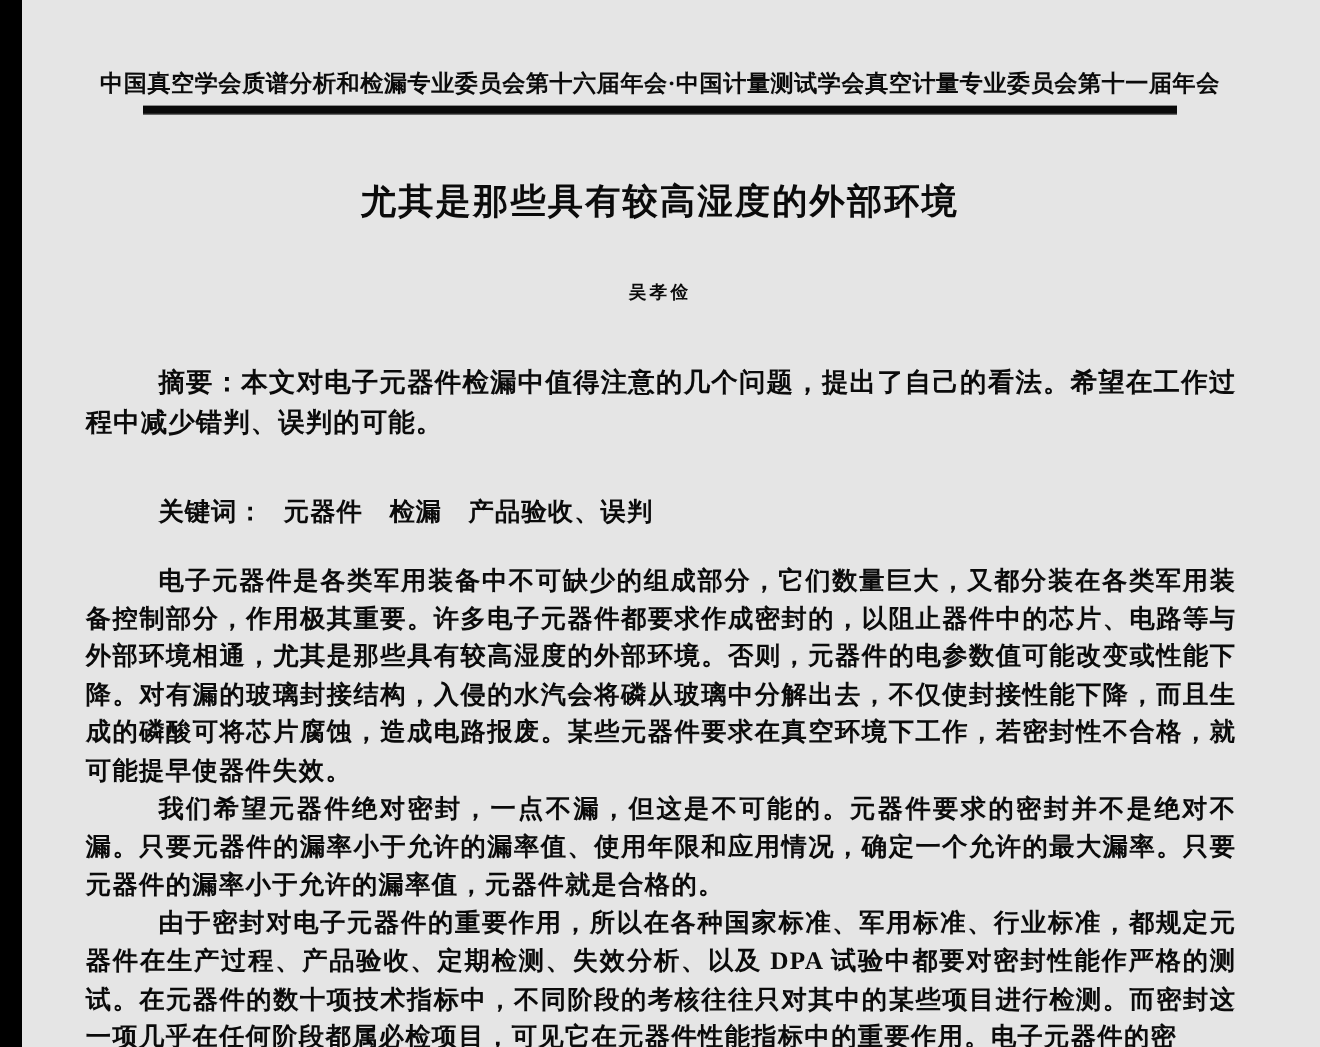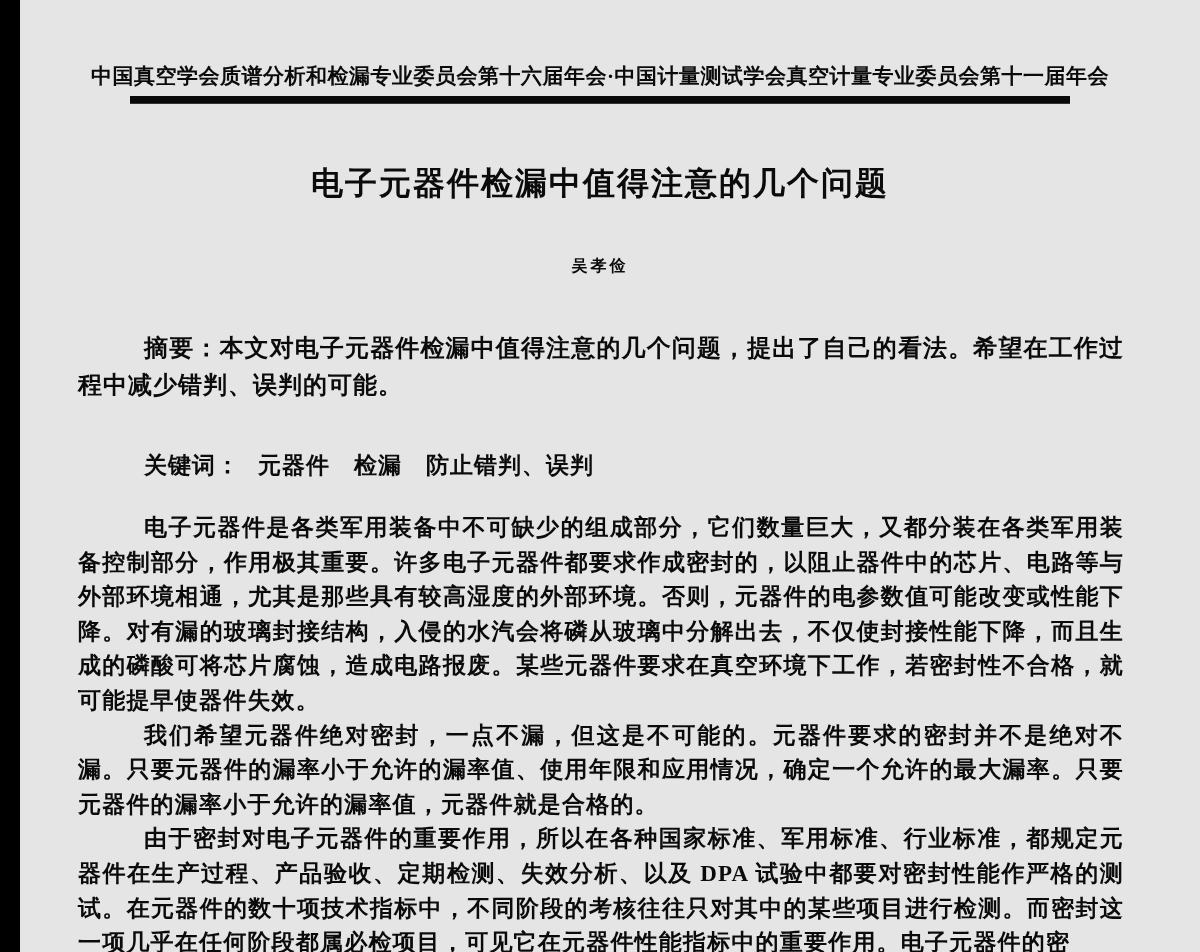"电子元器件检漏中值得注意的几个问题" h1.paper-title { text: 电子元器件检漏中值得注意的几个问题 -> 尤其是那些具有较高湿度的外部环境 }
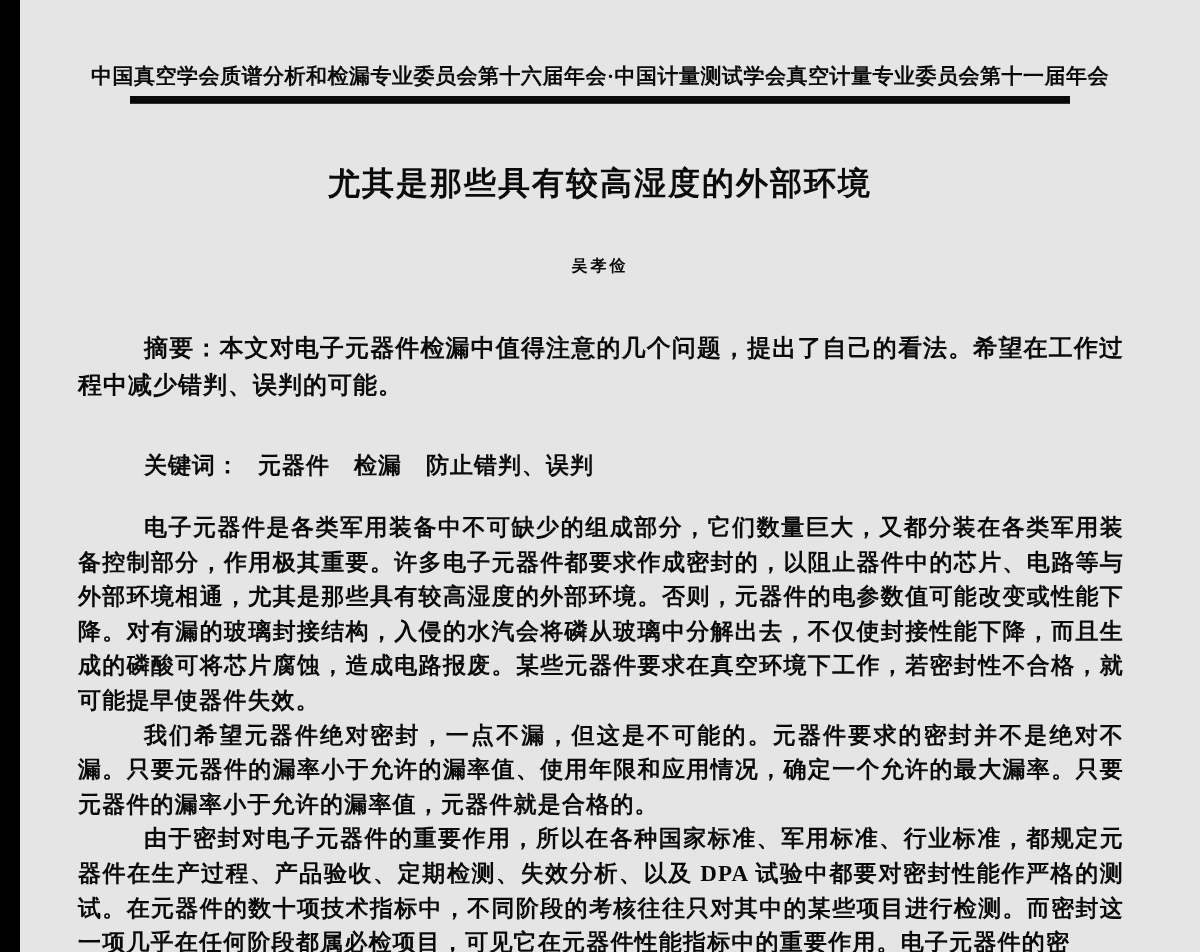"元器件 检漏 防止错判、误判" span.kw-text { text: 防止错判 -> 产品验收 }
